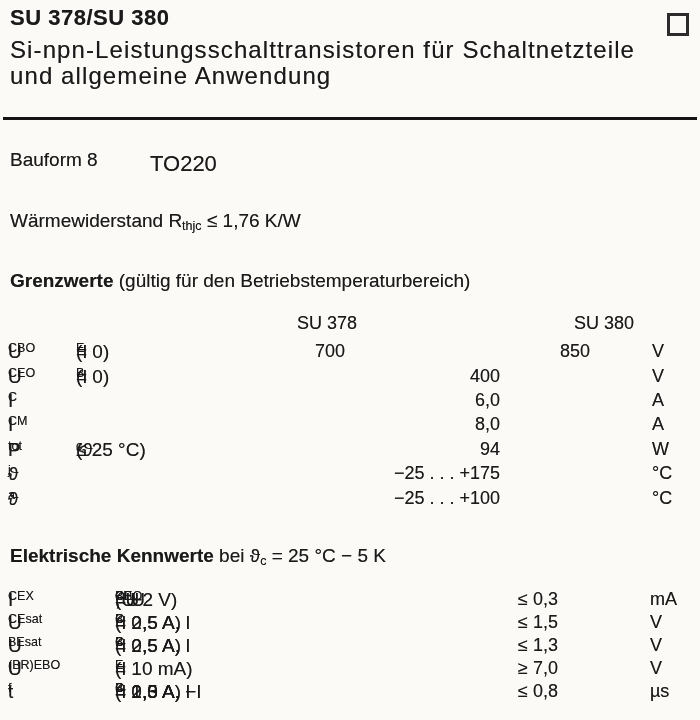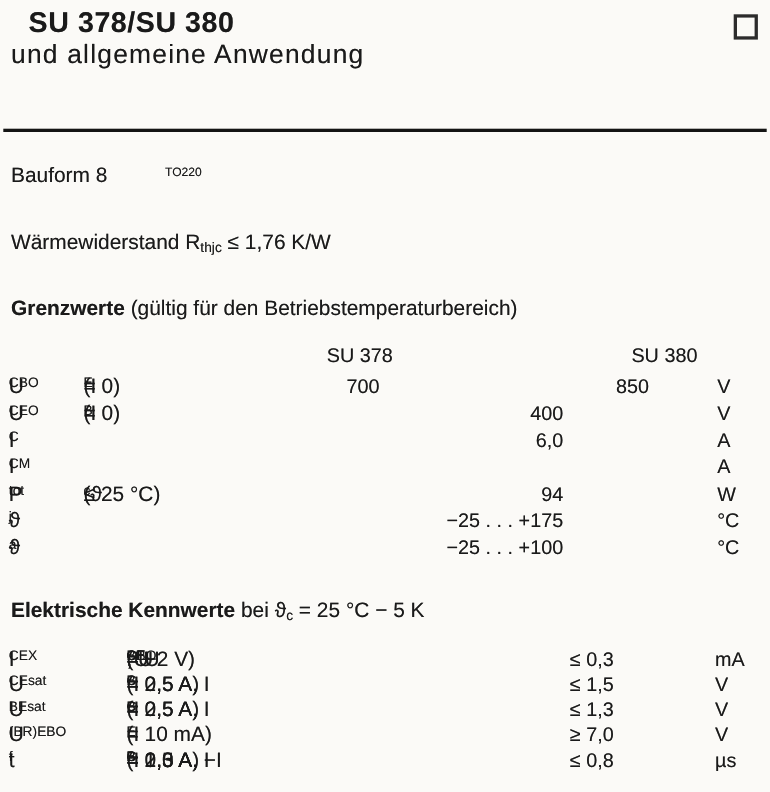"SU 378/SU 380" .title { font-size: 26px -> 22px; margin-left: 16px -> none }
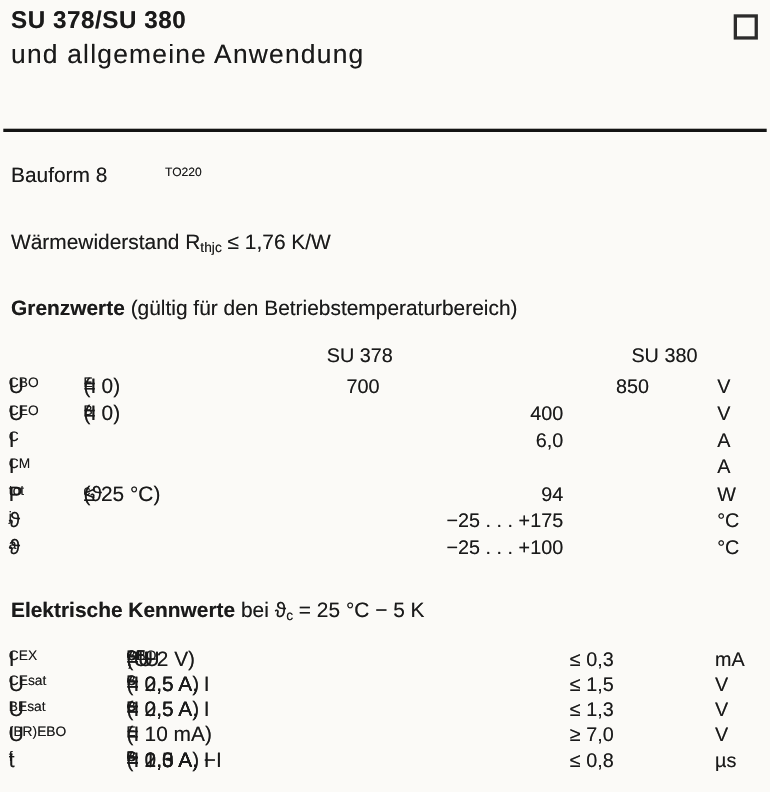"Si-npn-Leistungsschalttransistoren für" div { html: none -> <div>Si-npn-Leistungsschalttransistoren für Schaltnetzteile</div> }
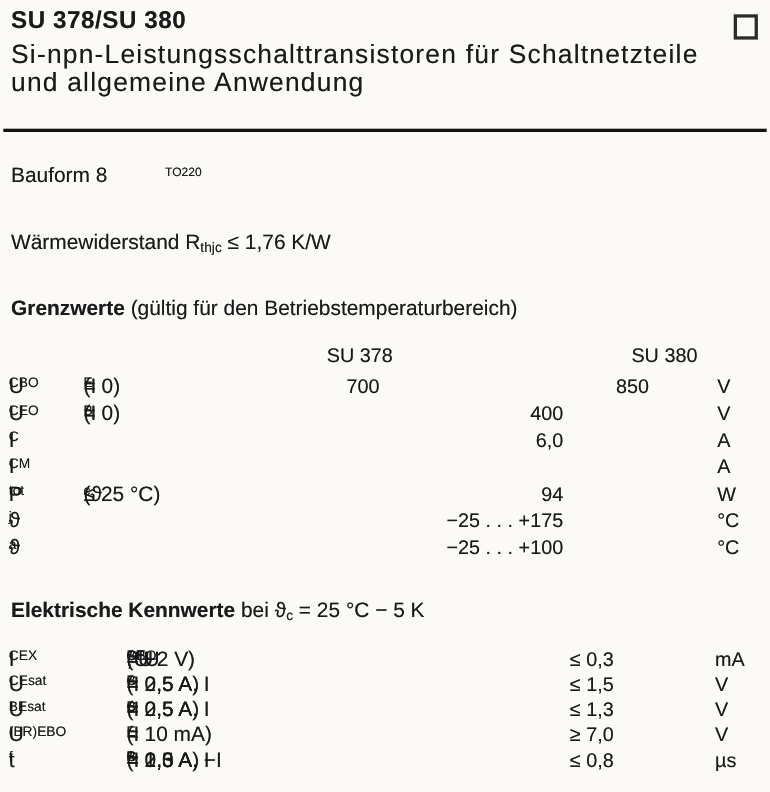"TO220" .bauform-value { font-size: 11px -> 22px }
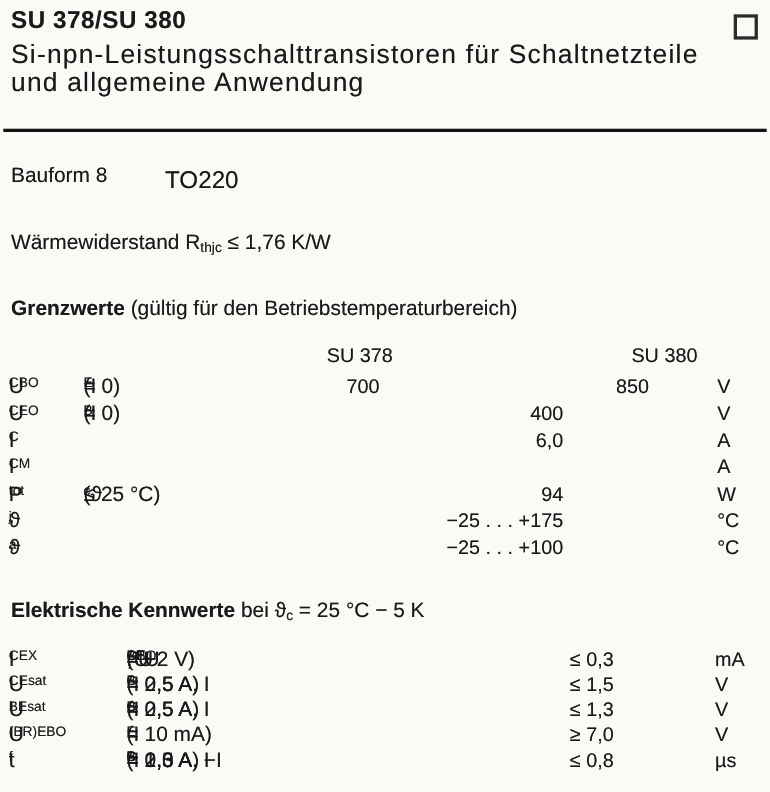"400" .c-mid { left: 360px -> 348px }
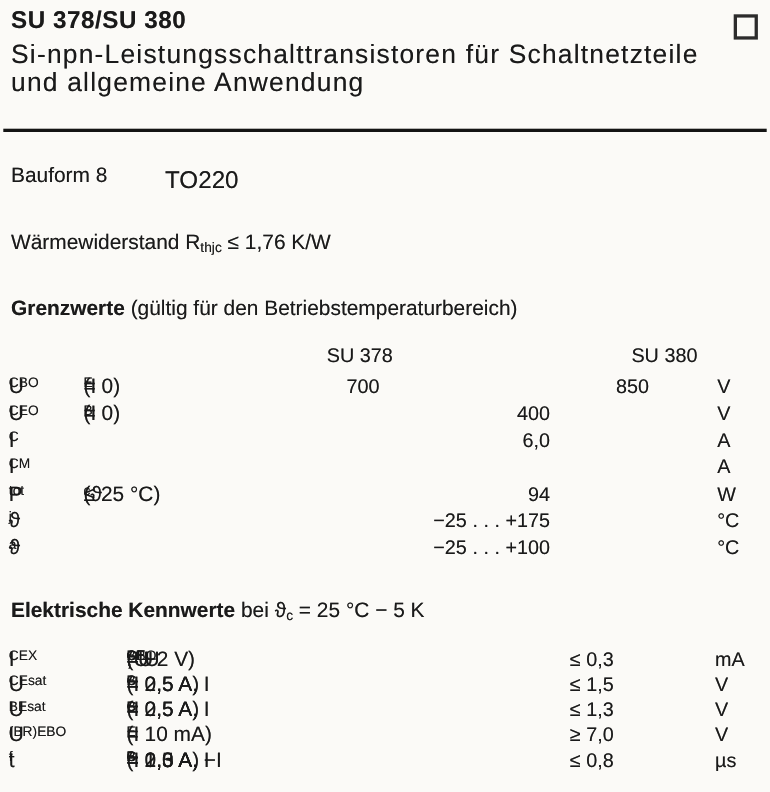"8,0" span.c-mid { html: none -> <span>8,0</span> }
